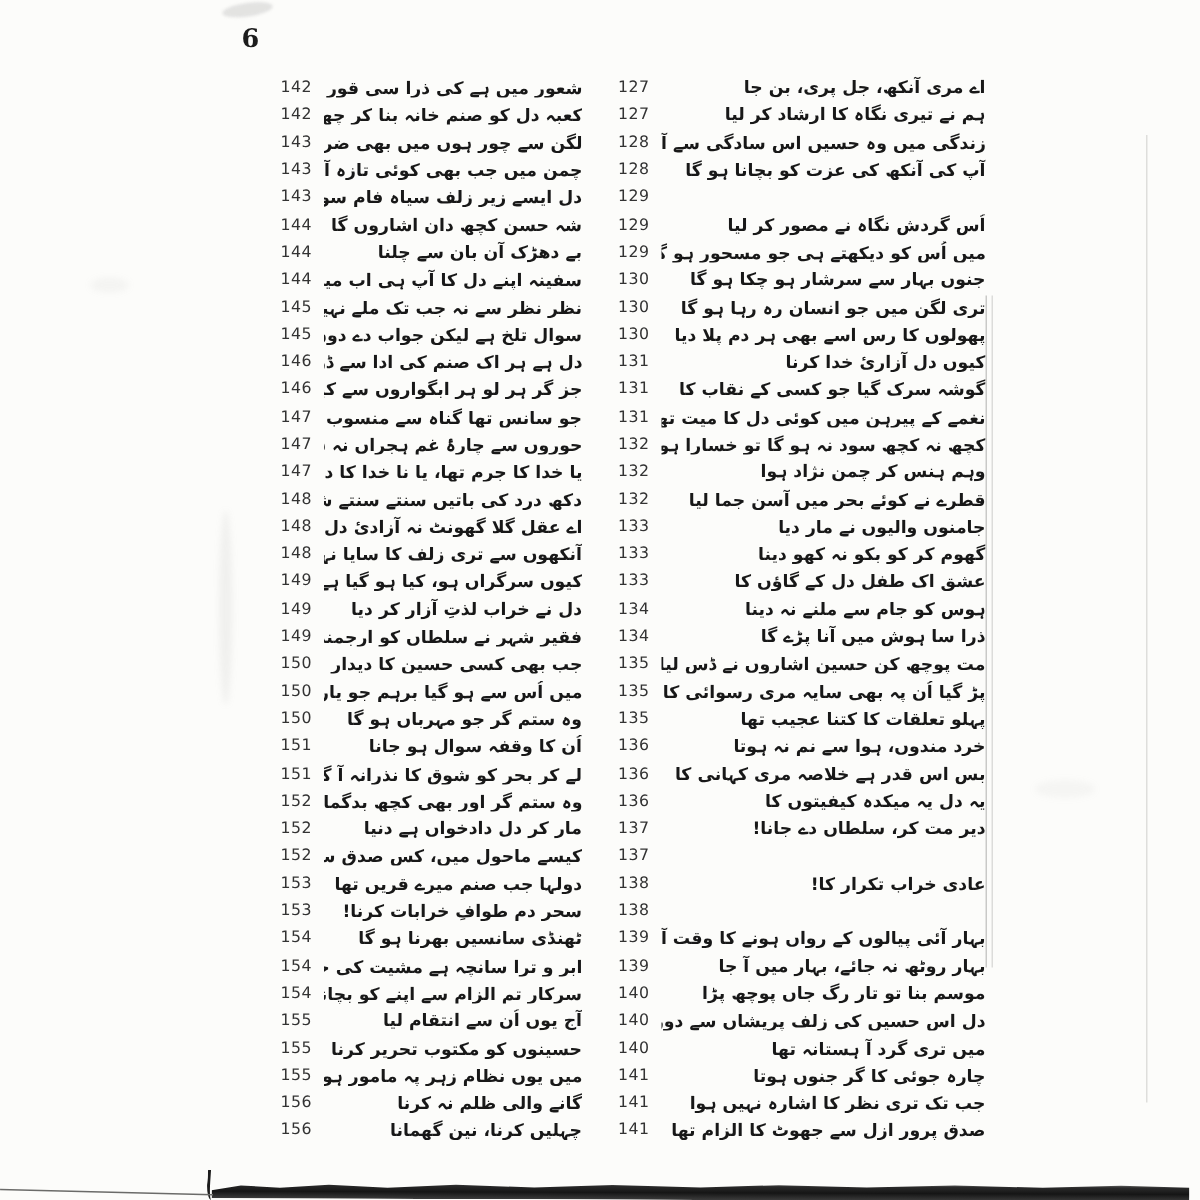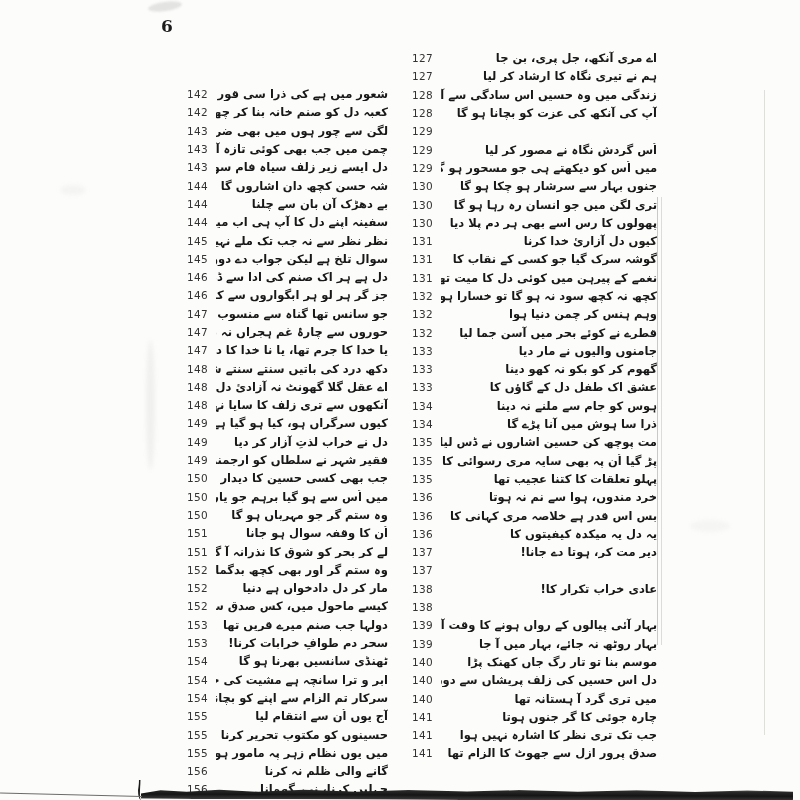"142" .col-left { margin-top: 36px -> none }
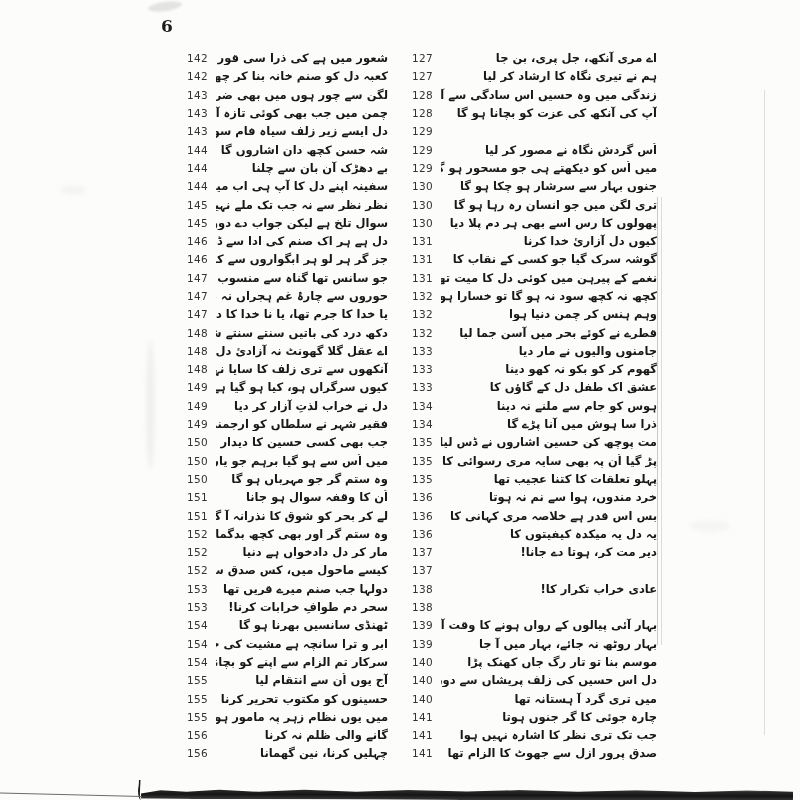"وہم ہنس کر چمن دنیا" span.title { text: دنیا -> نژاد }
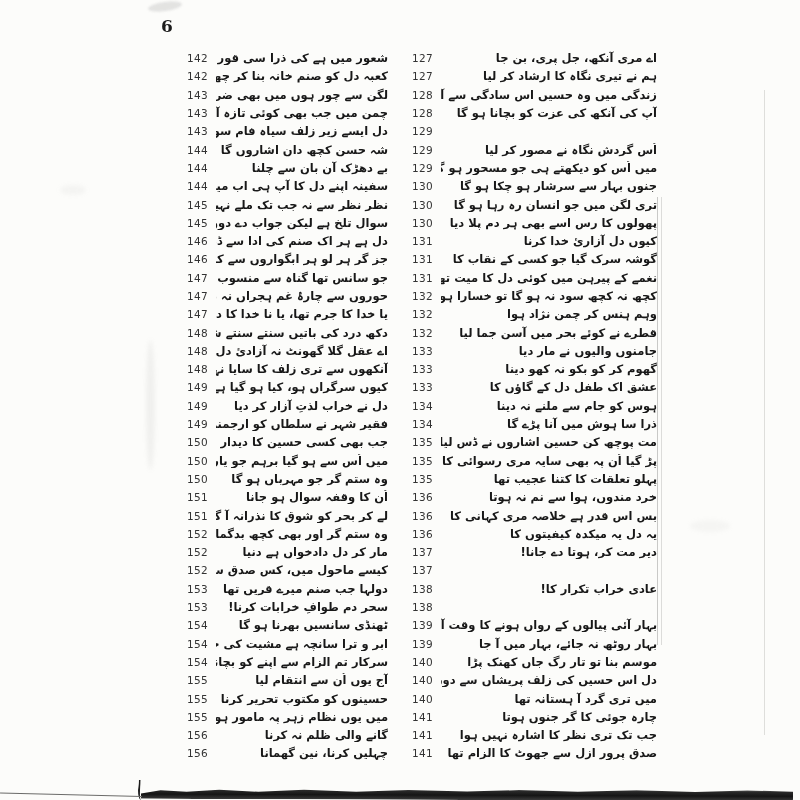"دیر مت کر، ہوتا دے" span.title { text: ہوتا -> سلطاں }
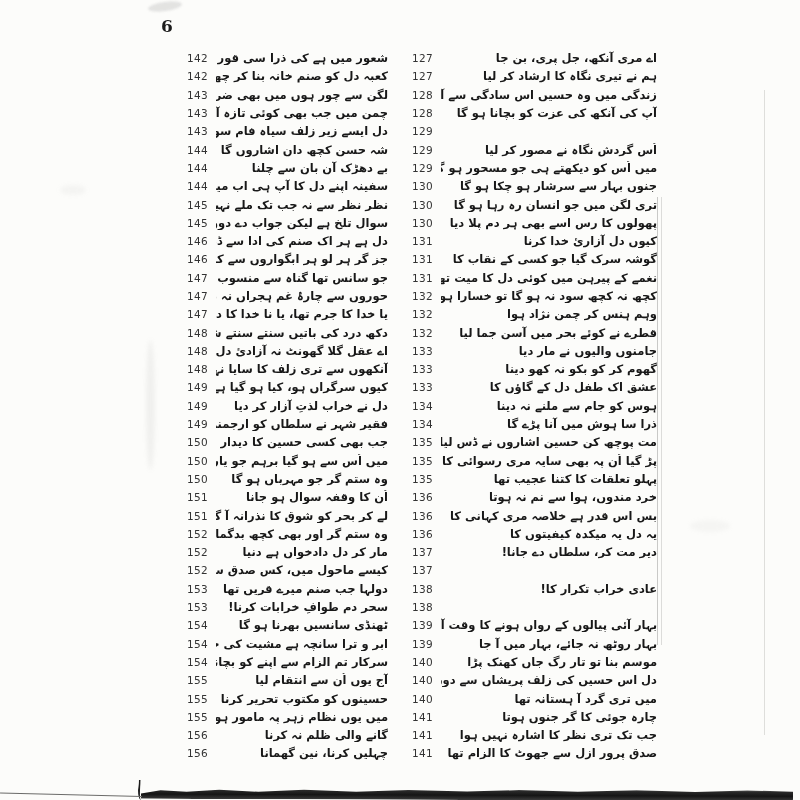"موسم بنا تو تار رگ" span.title { text: کھنک -> پوچھ }
